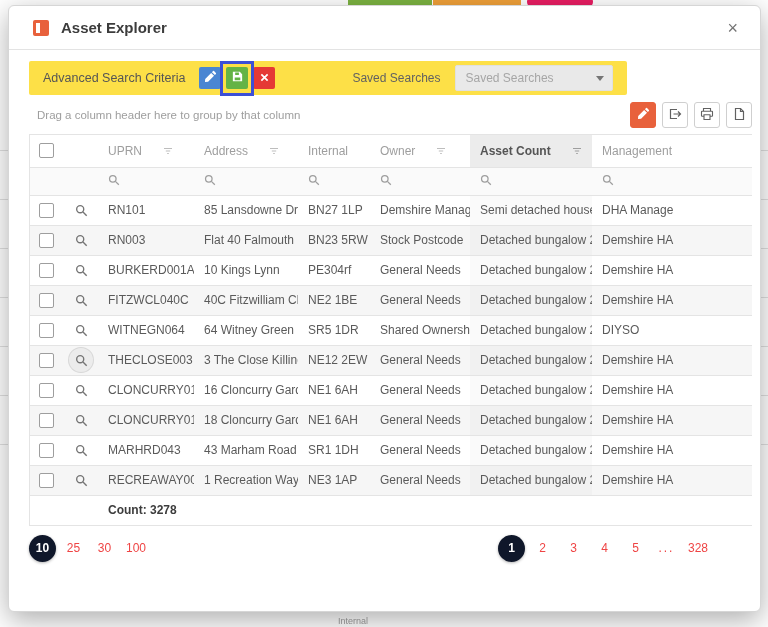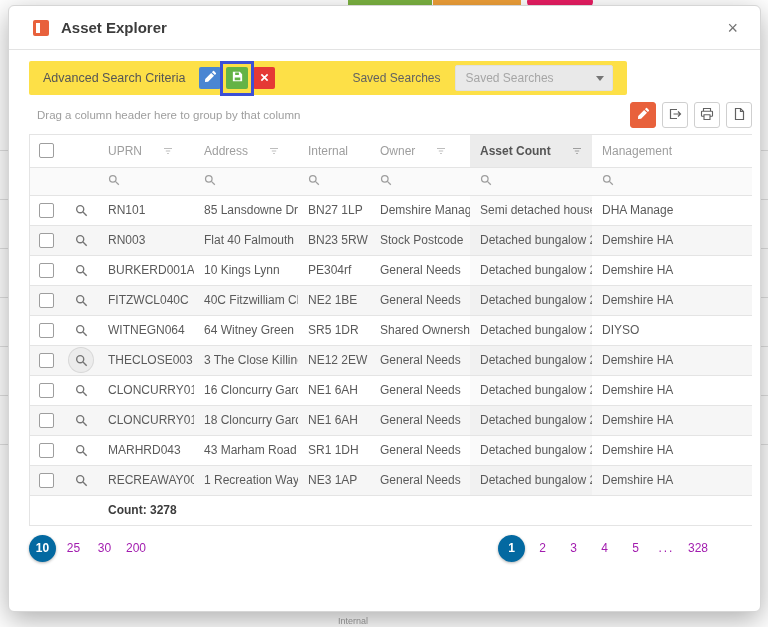"10" .page-btn.selected { background: #0369a1 -> #0f172a }
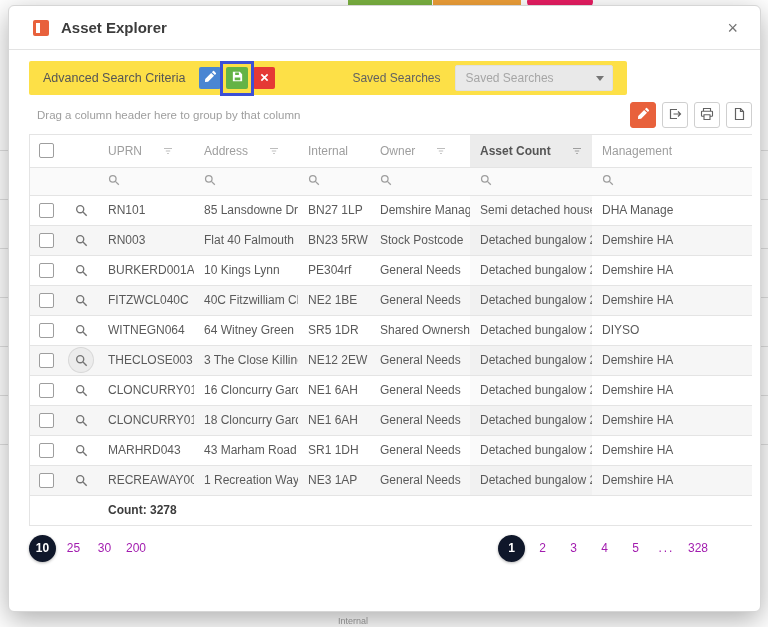"25" .page-btn { color: #a21caf -> #ef4444 }
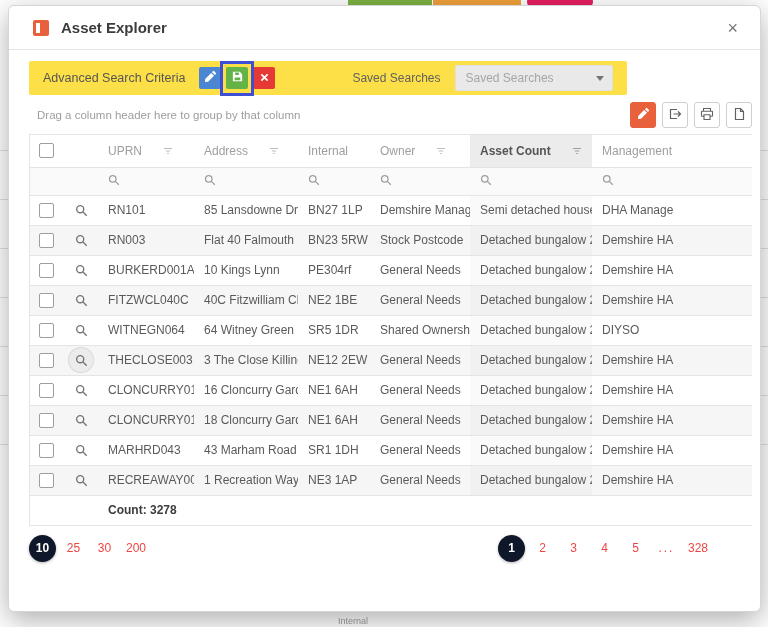"200" div.page-btn { text: 200 -> 100 }
